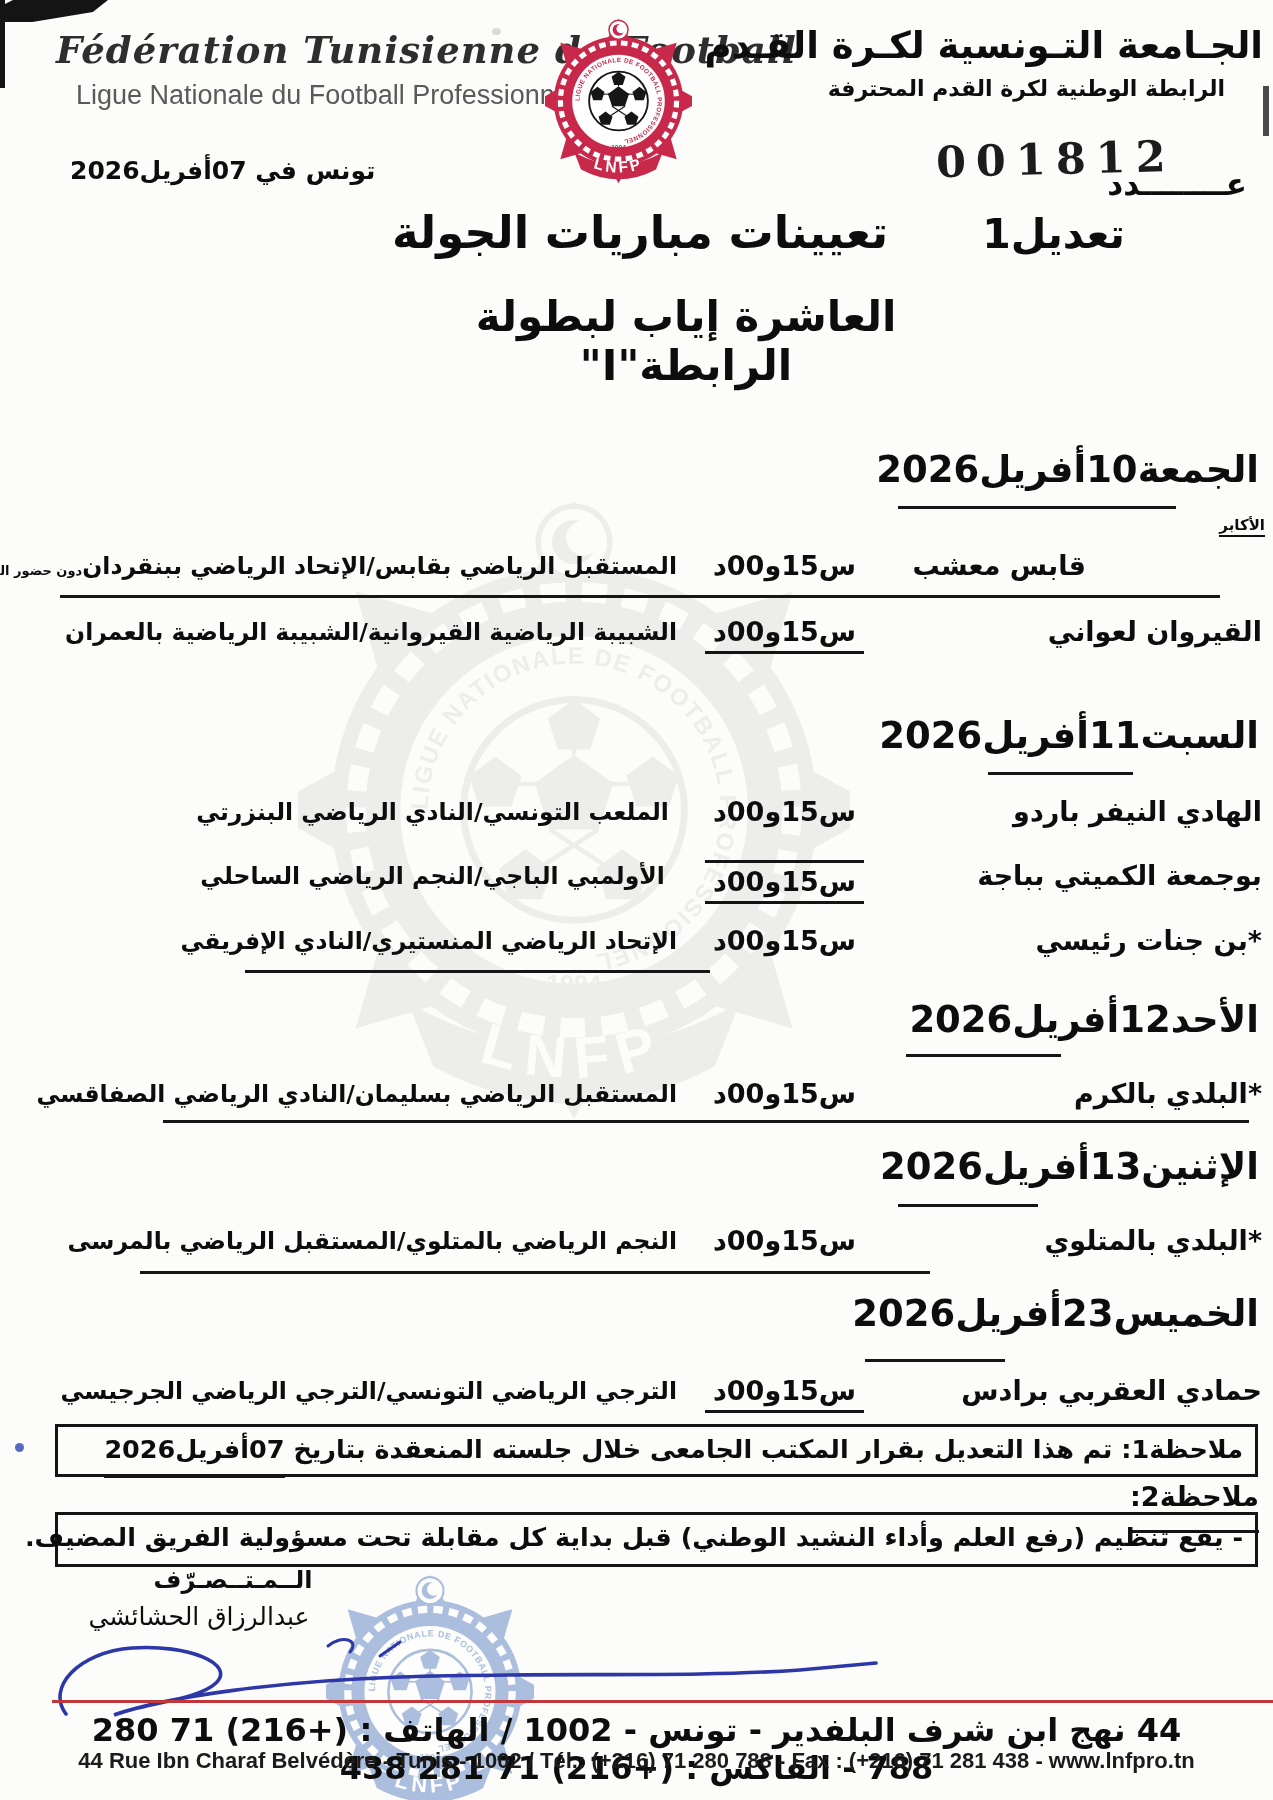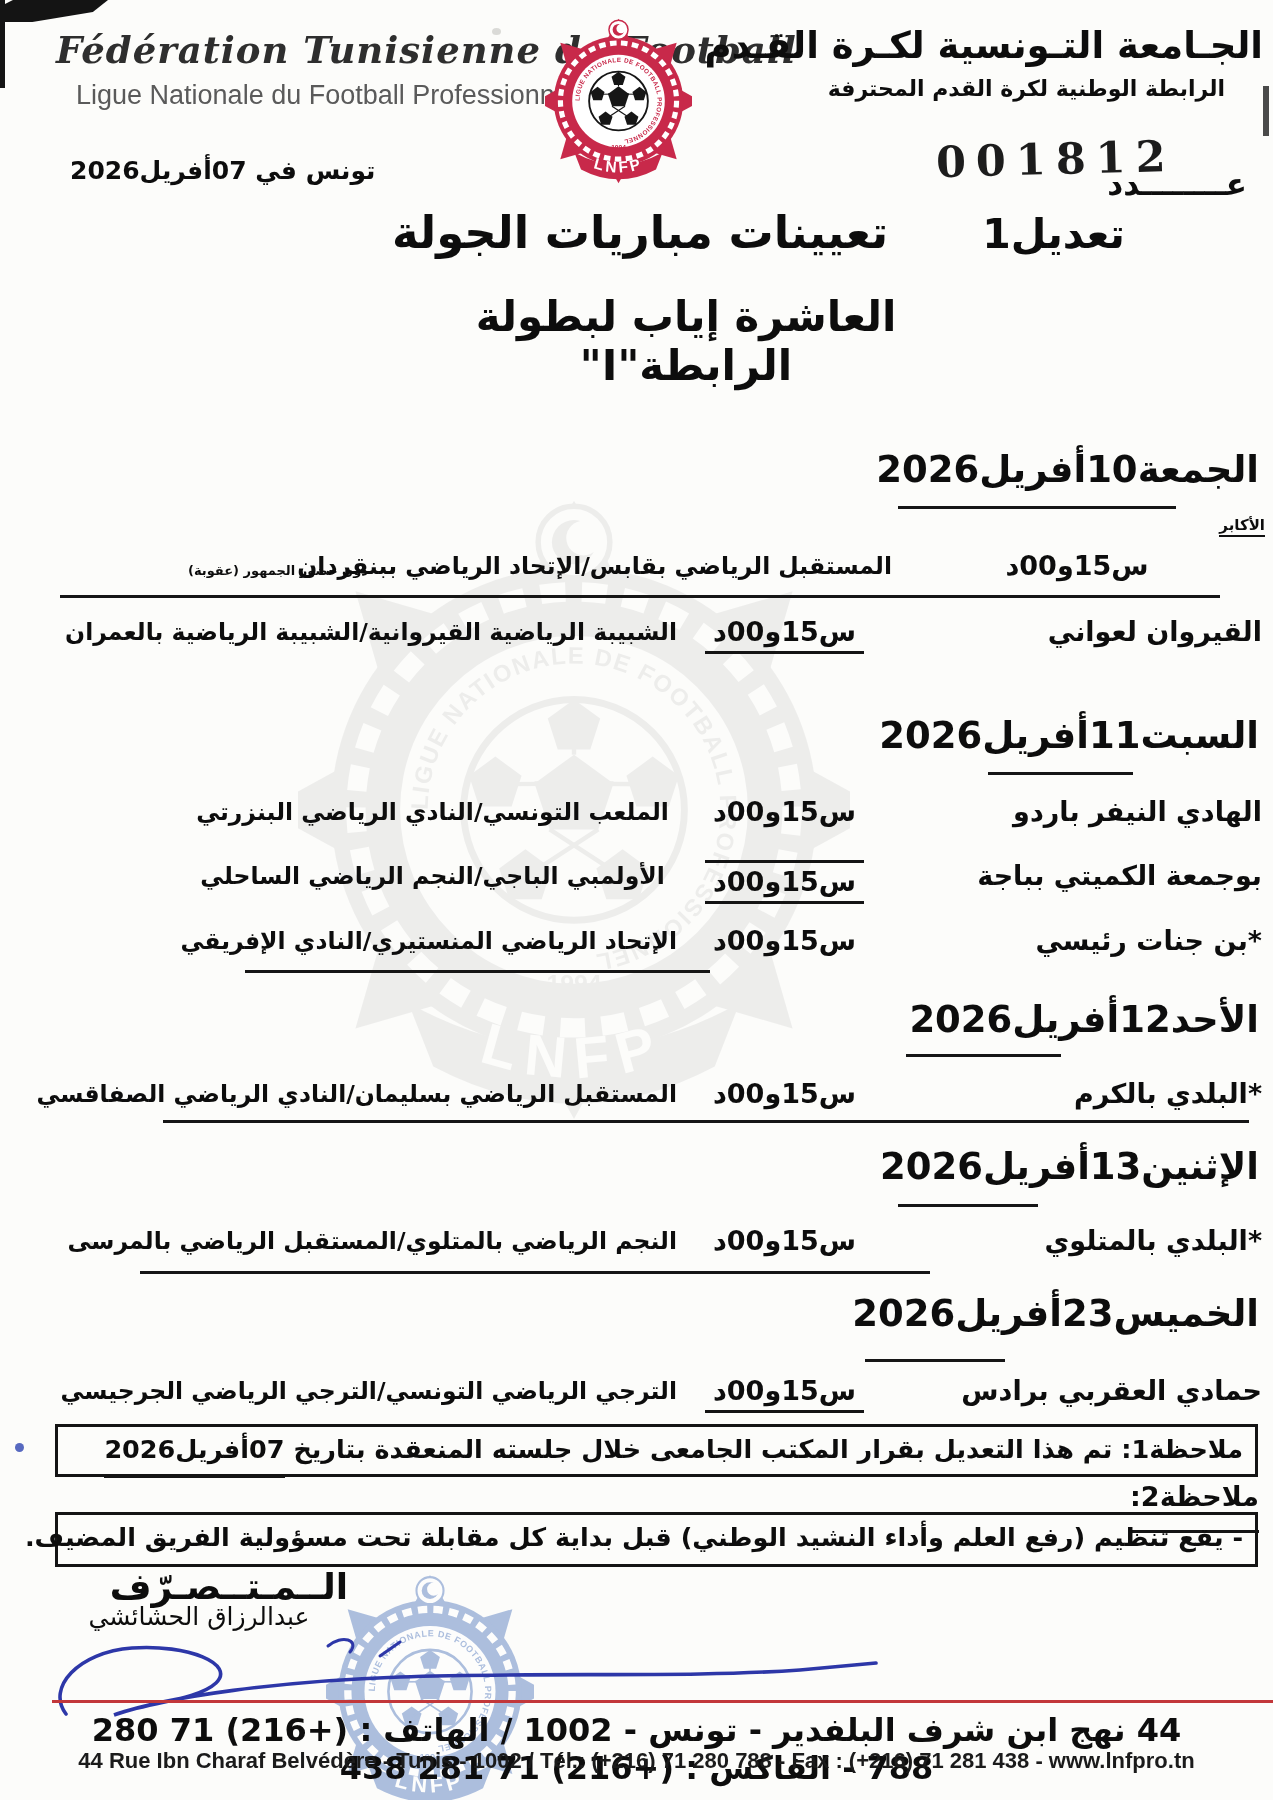"قابس معشب" span.venue { html: none -> <span>قابس معشب</span> }
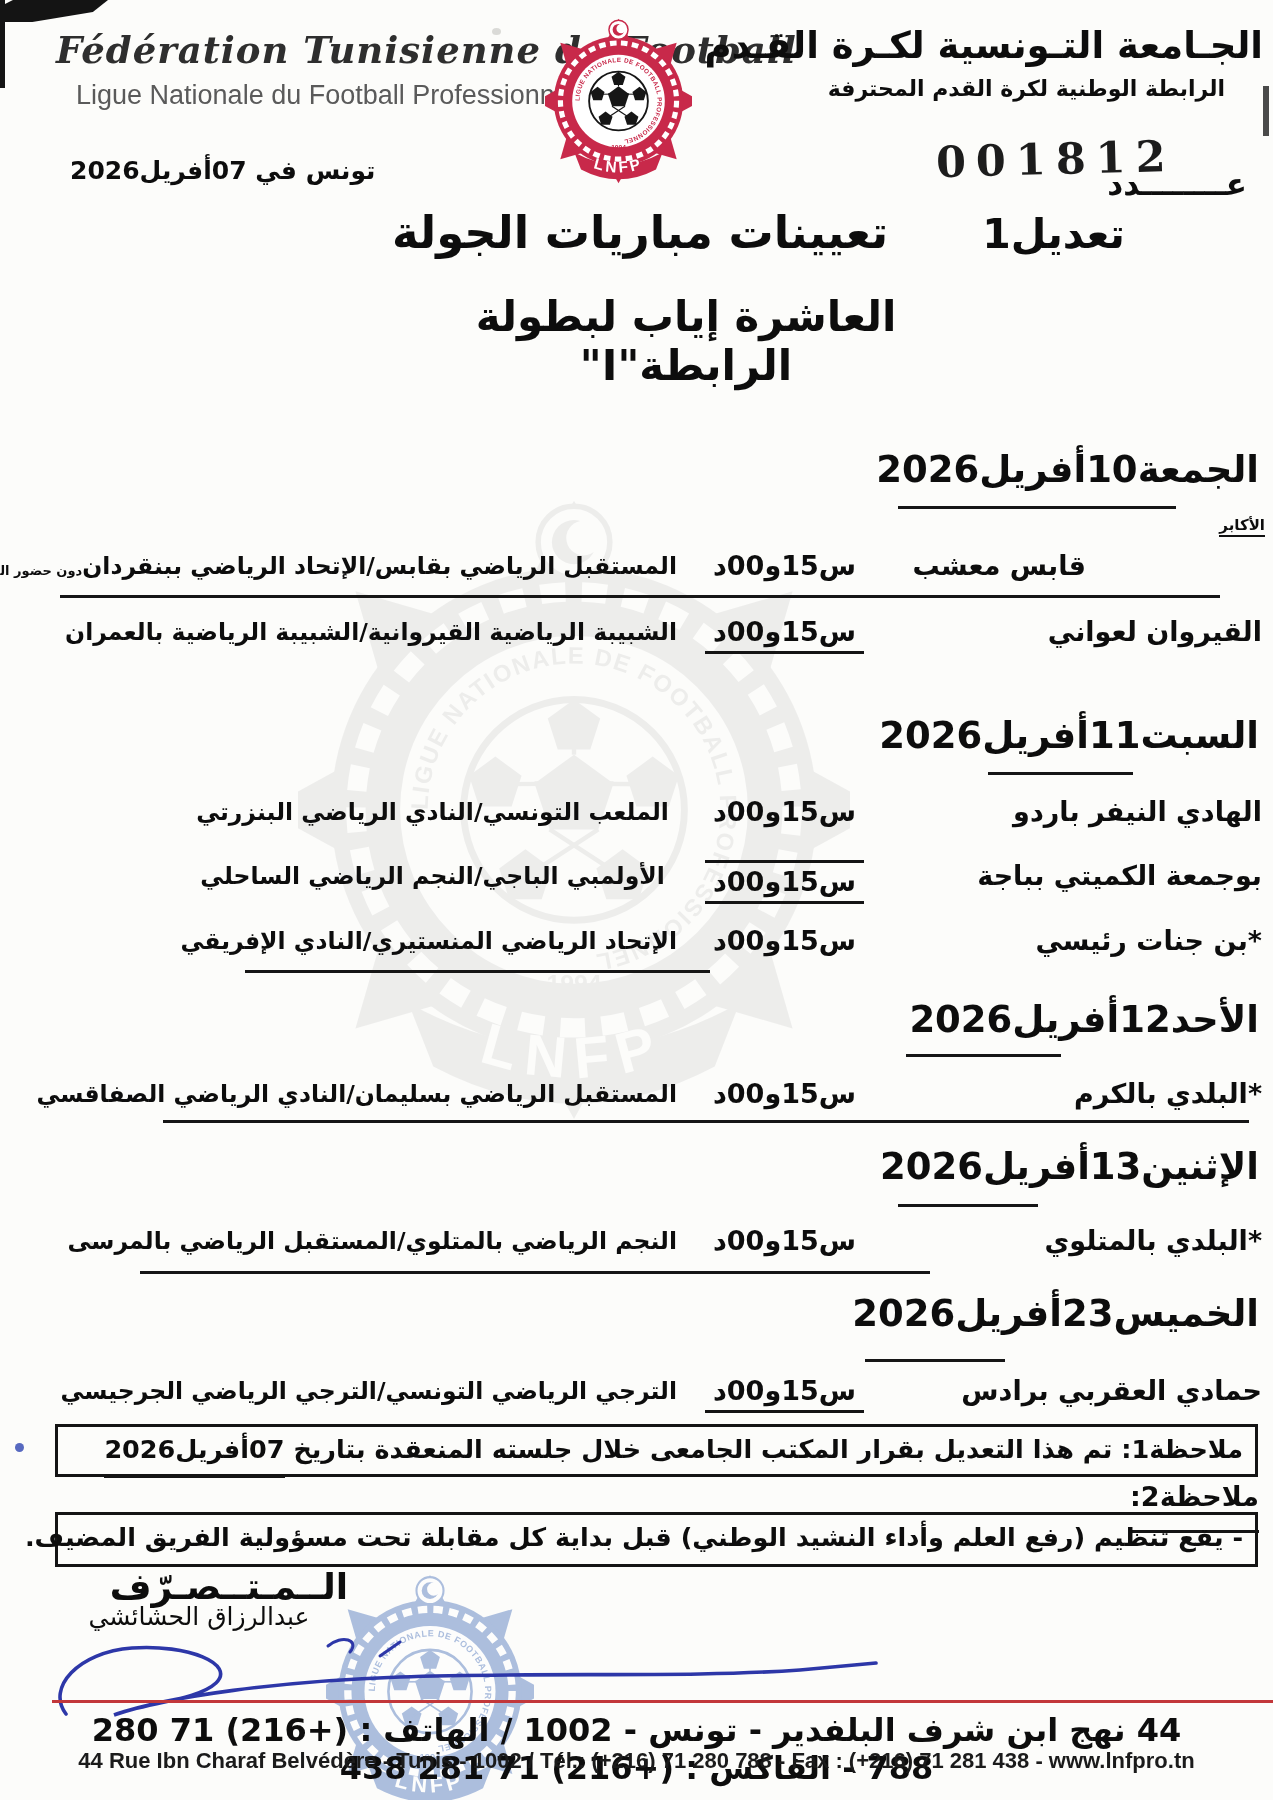"الــمـتــصـرّف" .sig-title { font-size: 36px -> 24px }
